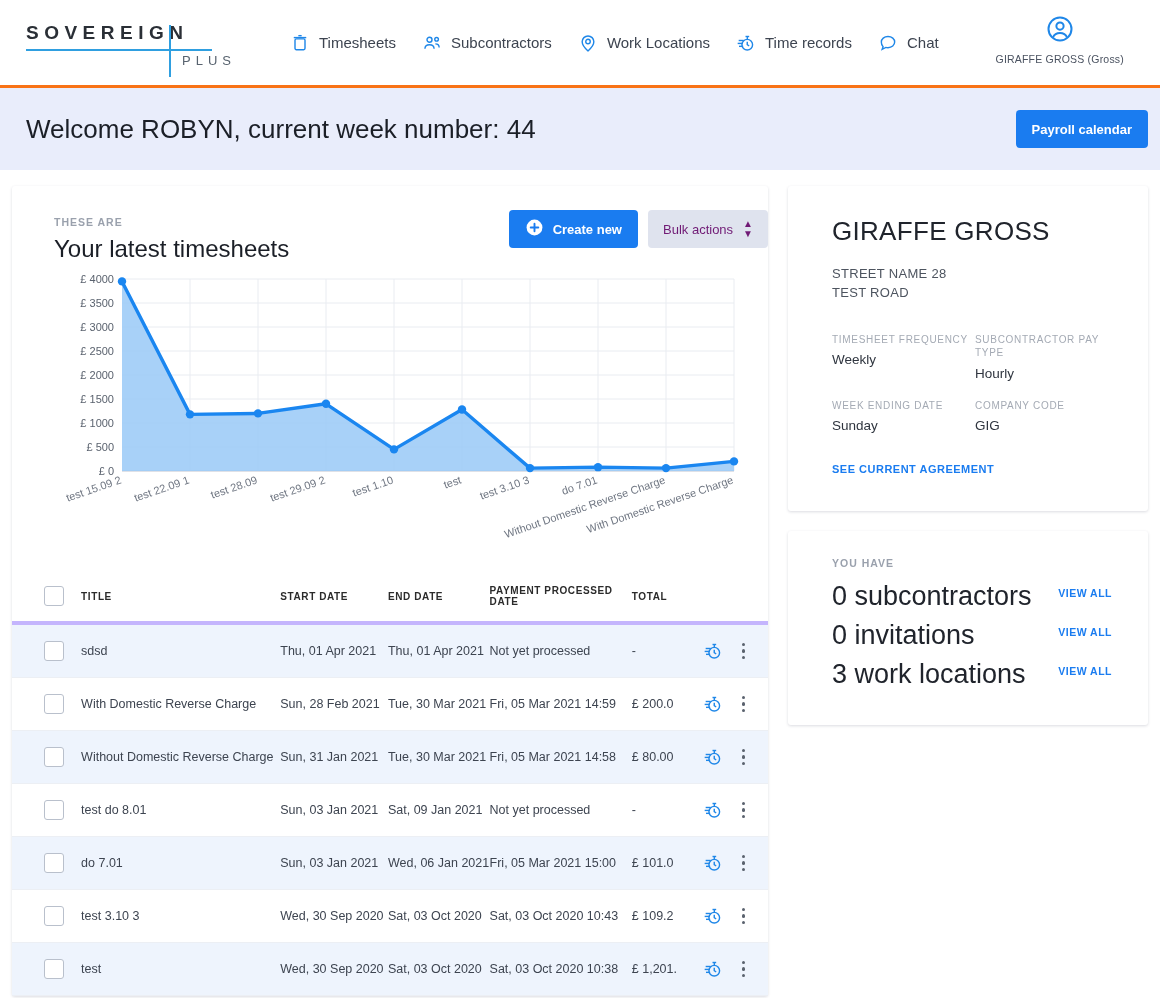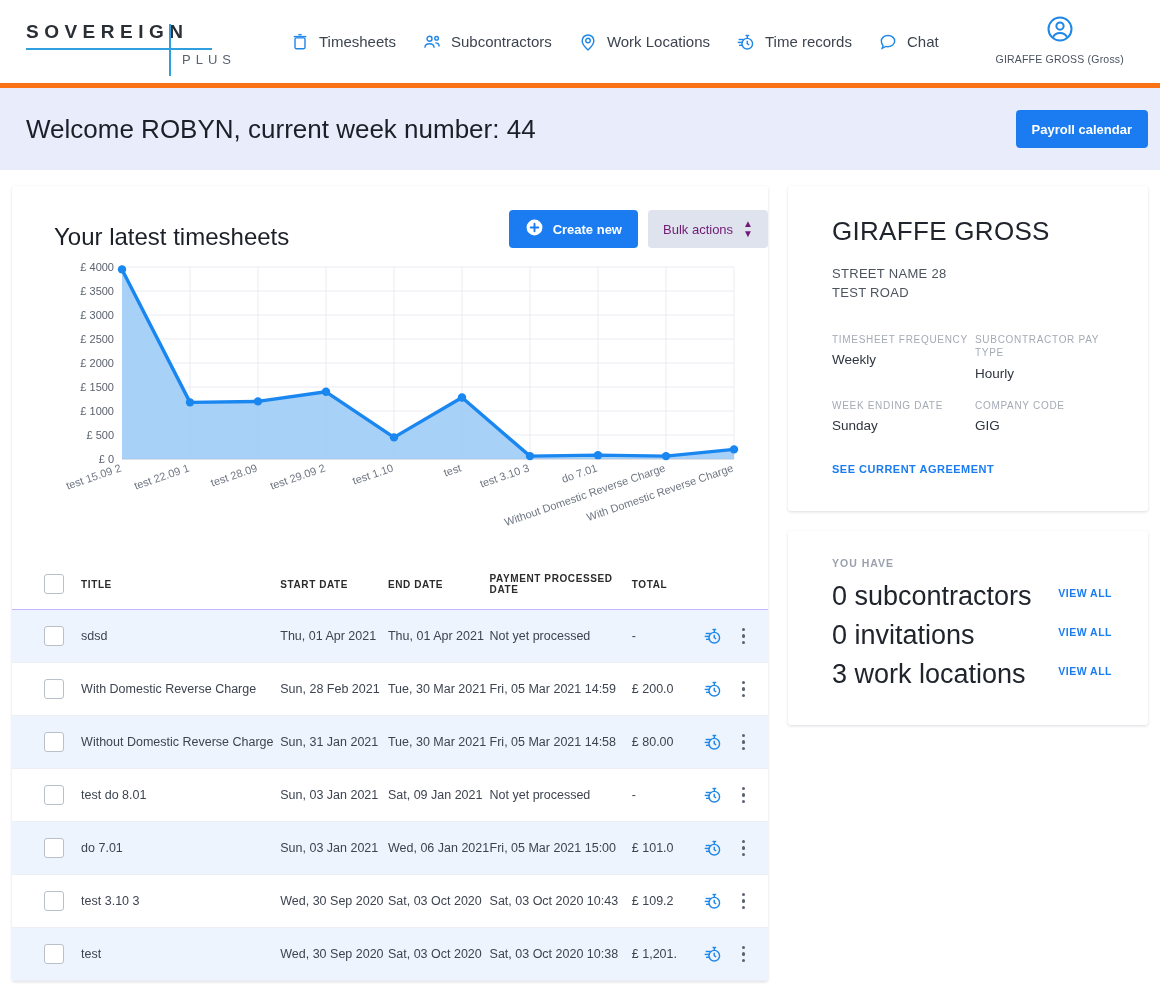"SOVEREIGN" .topbar { border-bottom: 5px solid #f97316 -> 3px solid #f97316 }
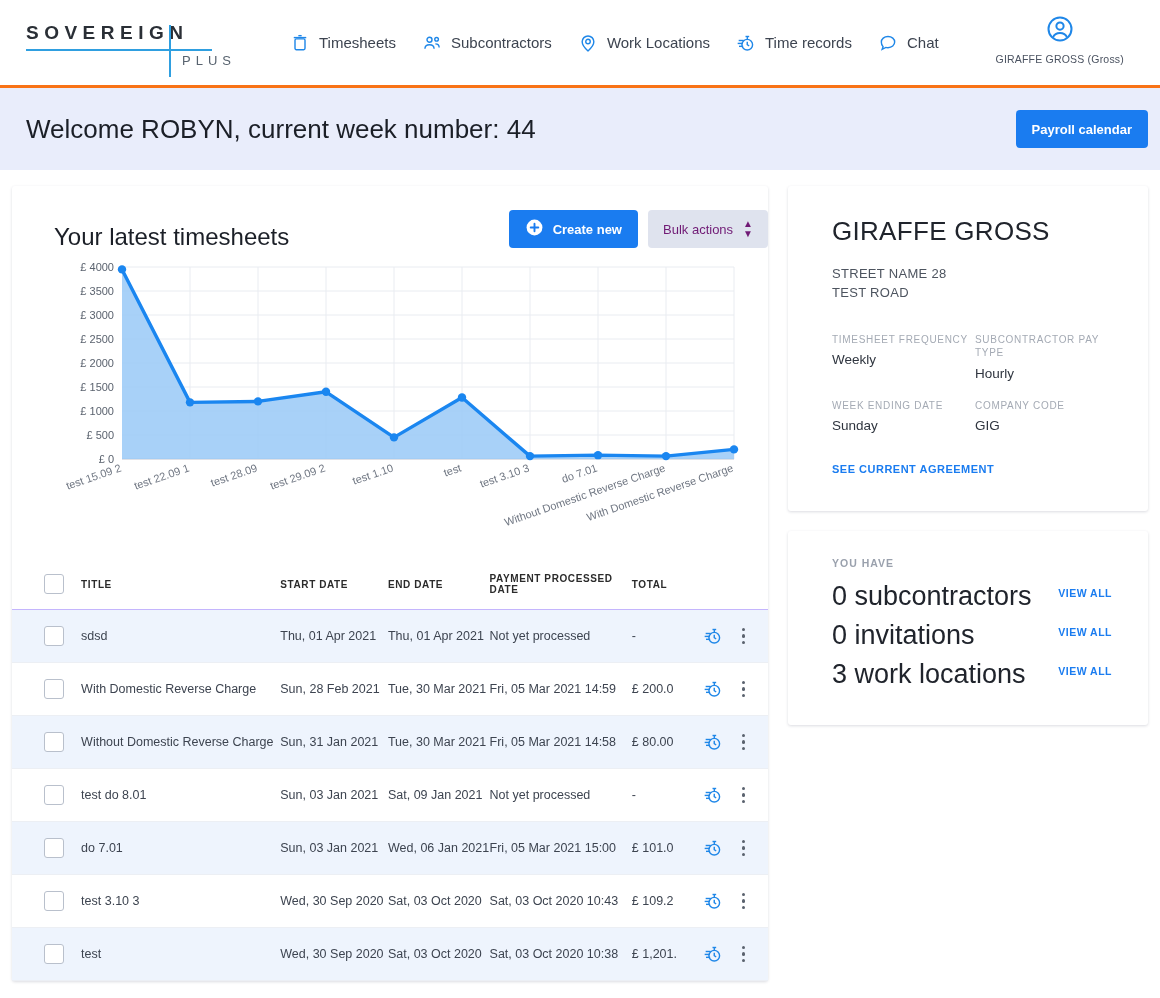"THESE ARE" div.eyebrow { html: none -> <div>THESE ARE</div> }
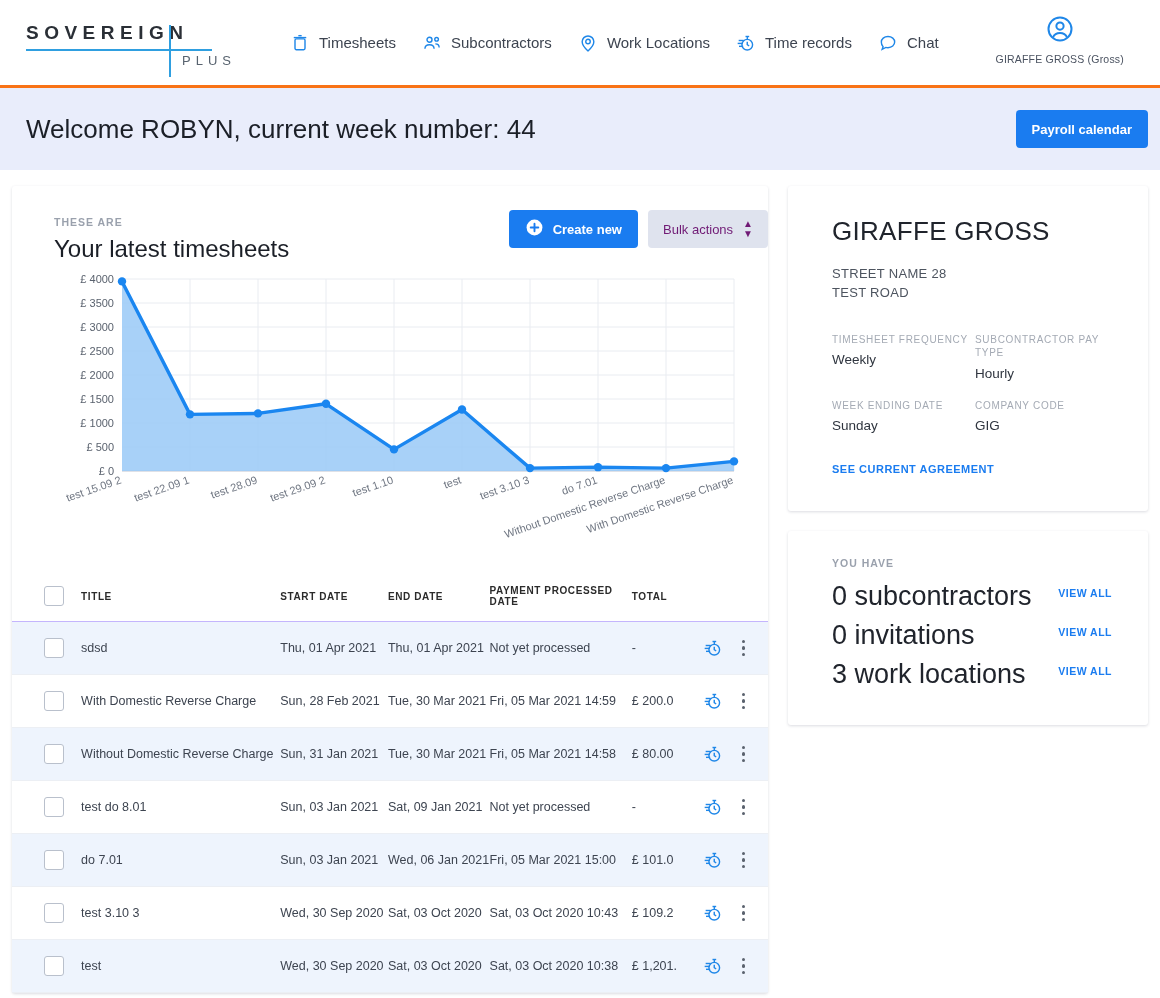"TITLE" thead th { border-bottom: 1px solid #c4b5fd -> 4px solid #c4b5fd }
